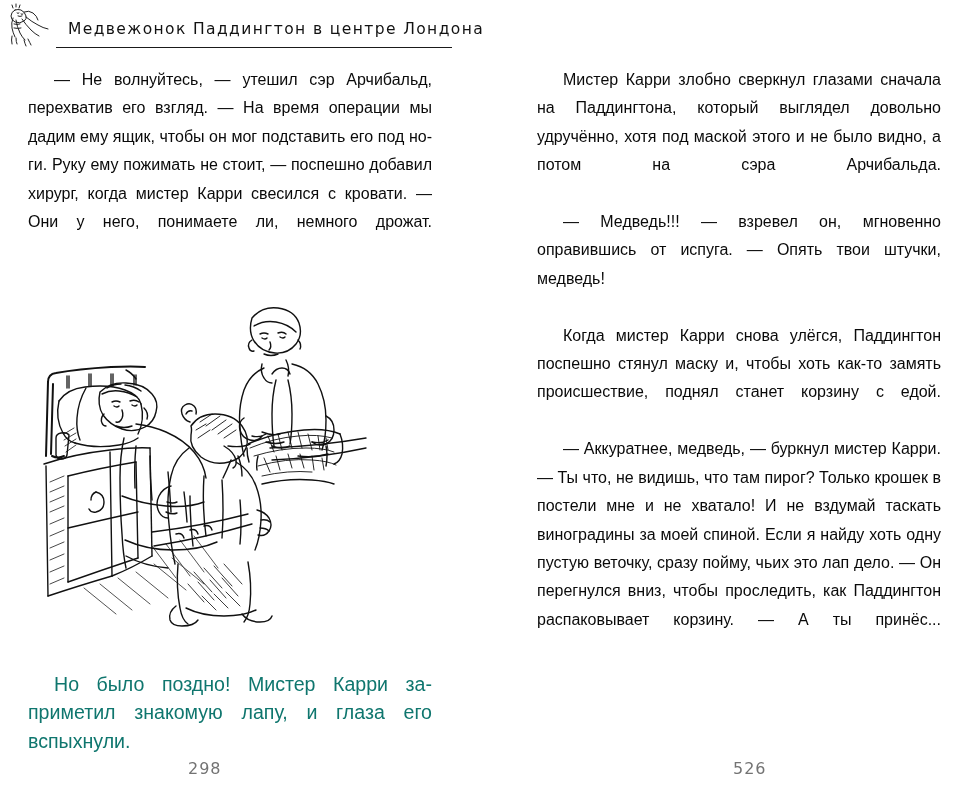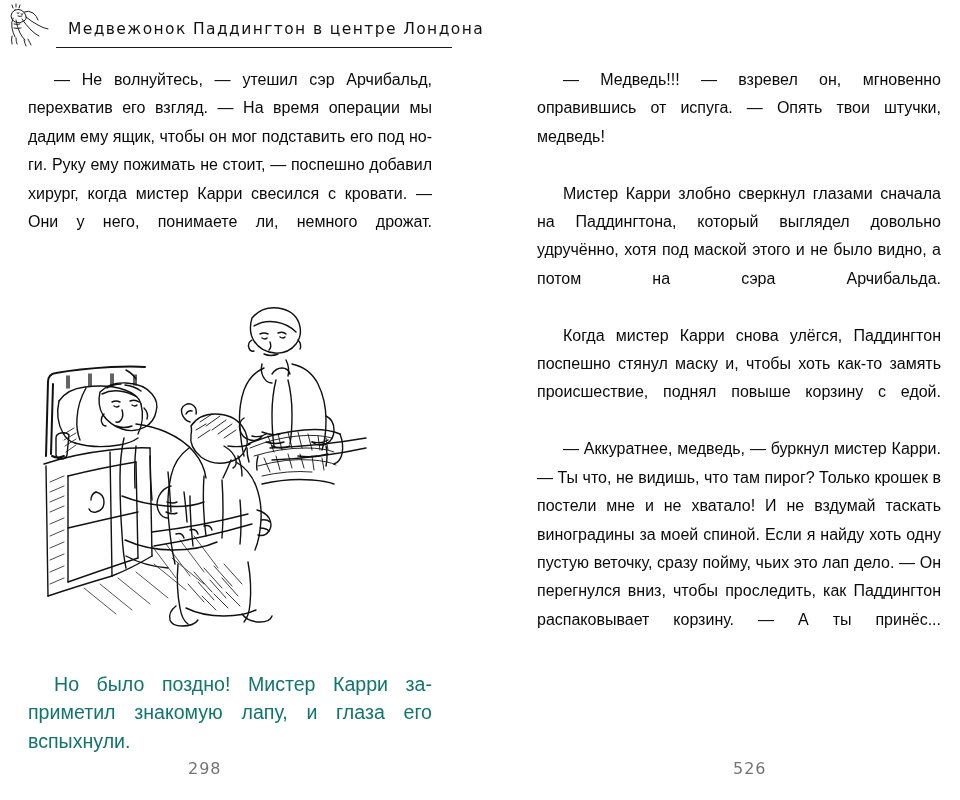"— Медведь!!! — взревел он," p { order: before "Мистер Карри злобно сверкнул гла­зами" -> after "Мистер Карри злобно сверкнул гла­зами" }
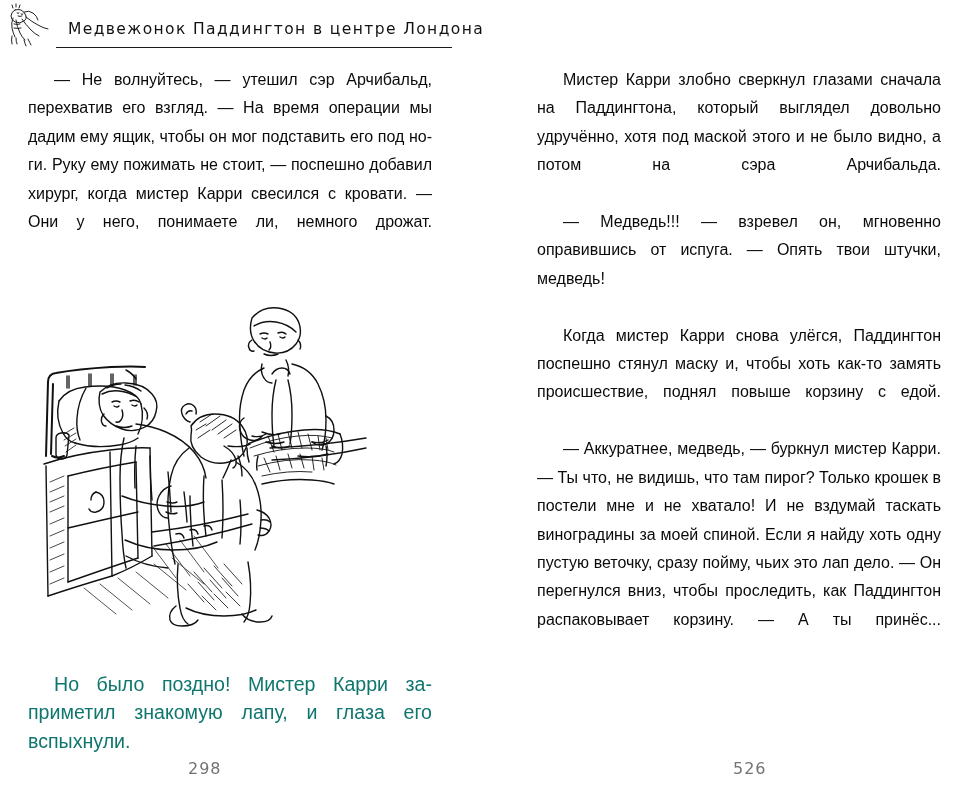"Когда мистер Карри снова улёгся," p { text: повыше -> станет }
